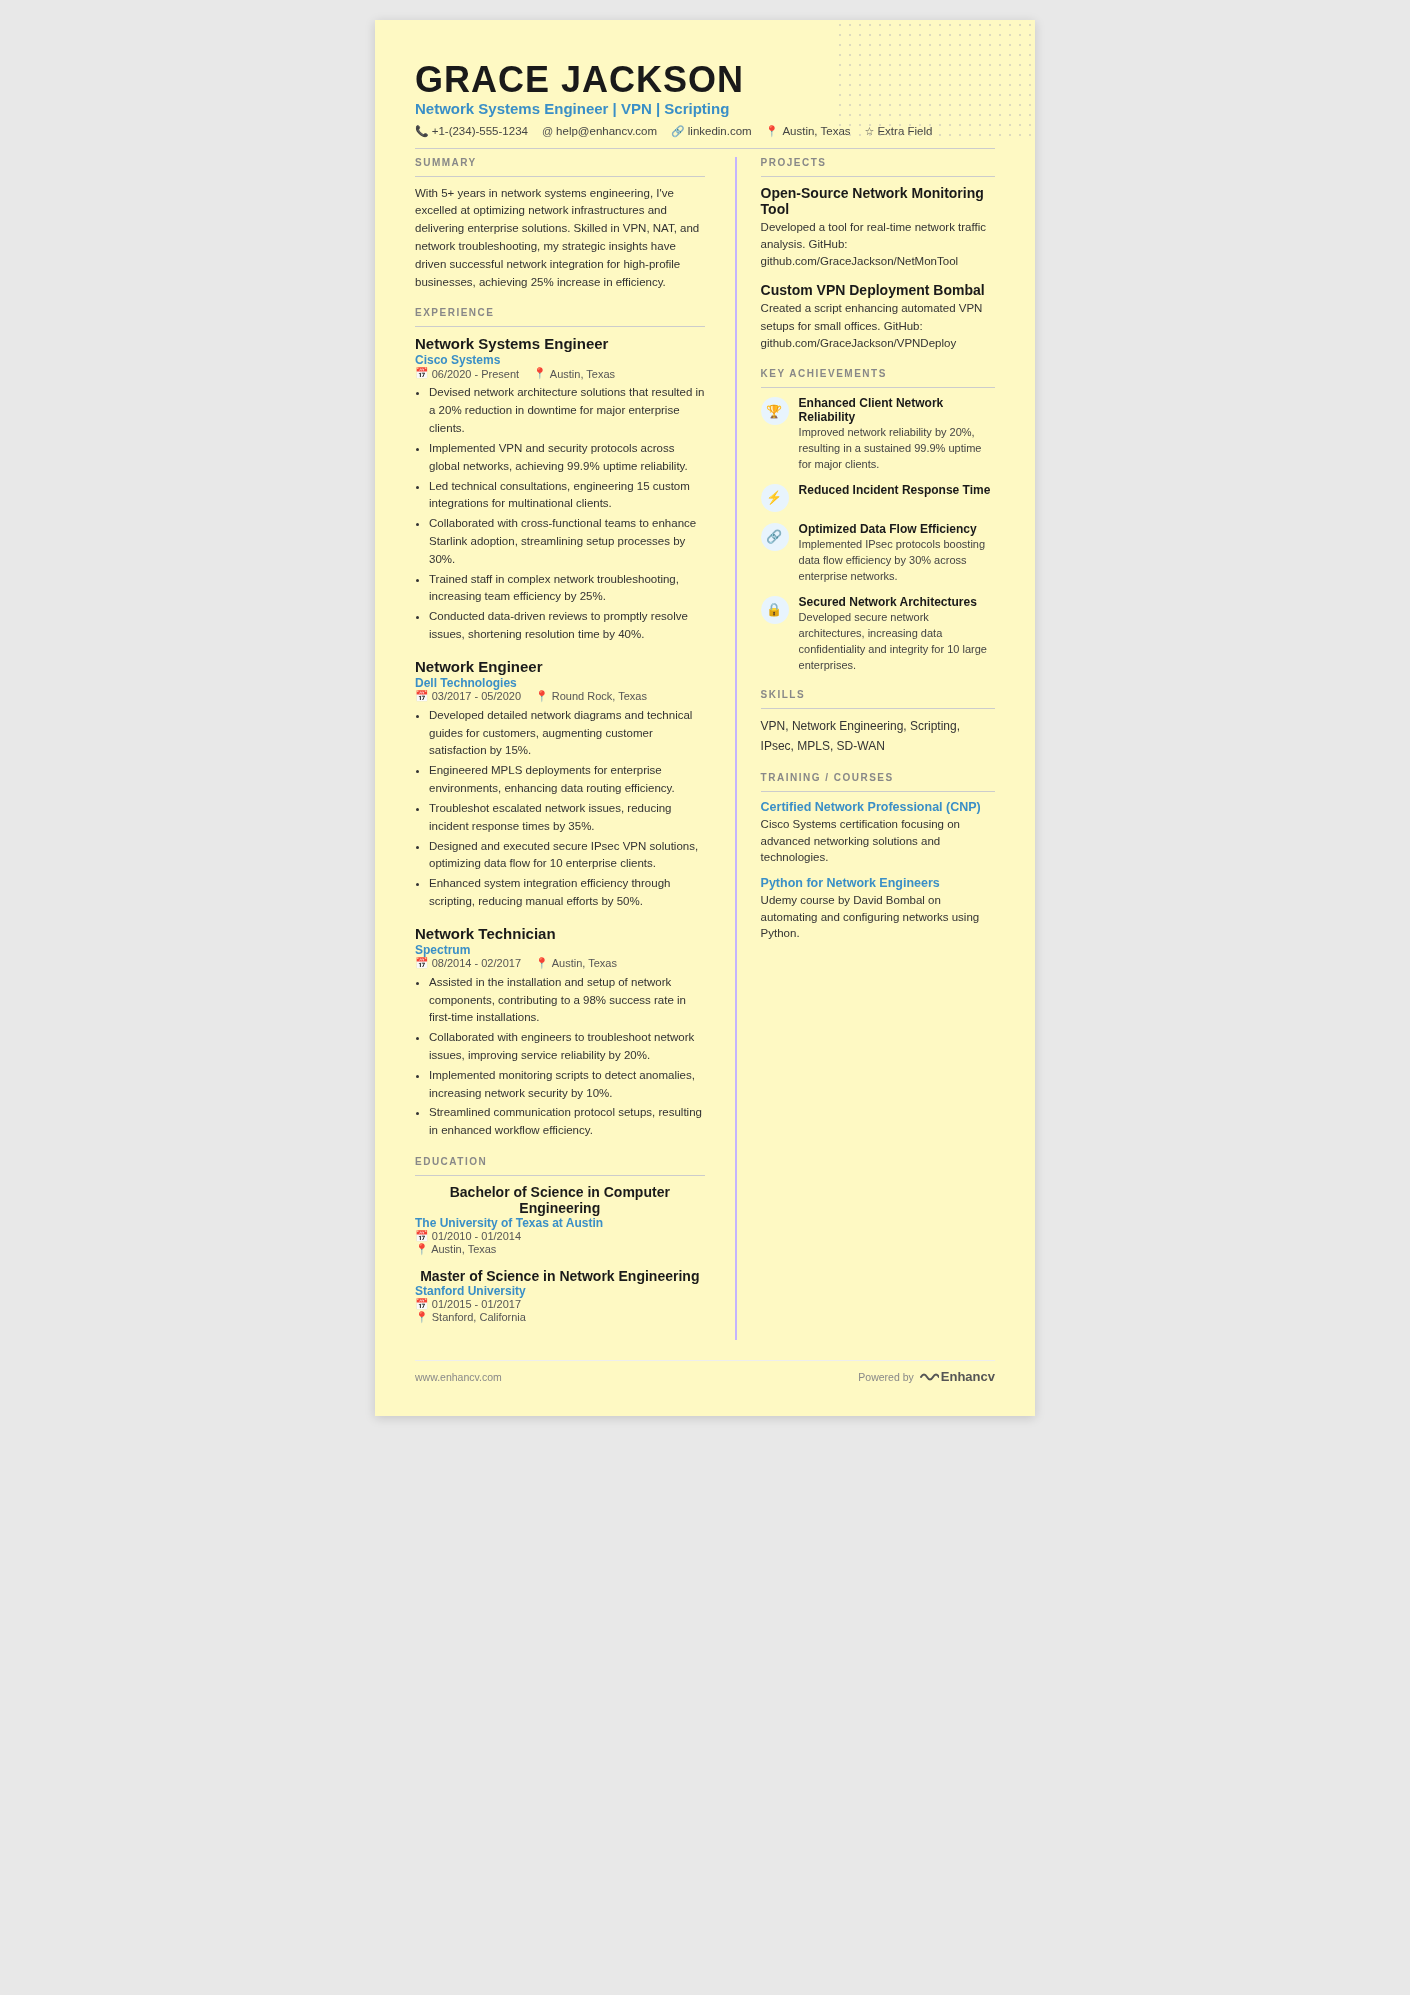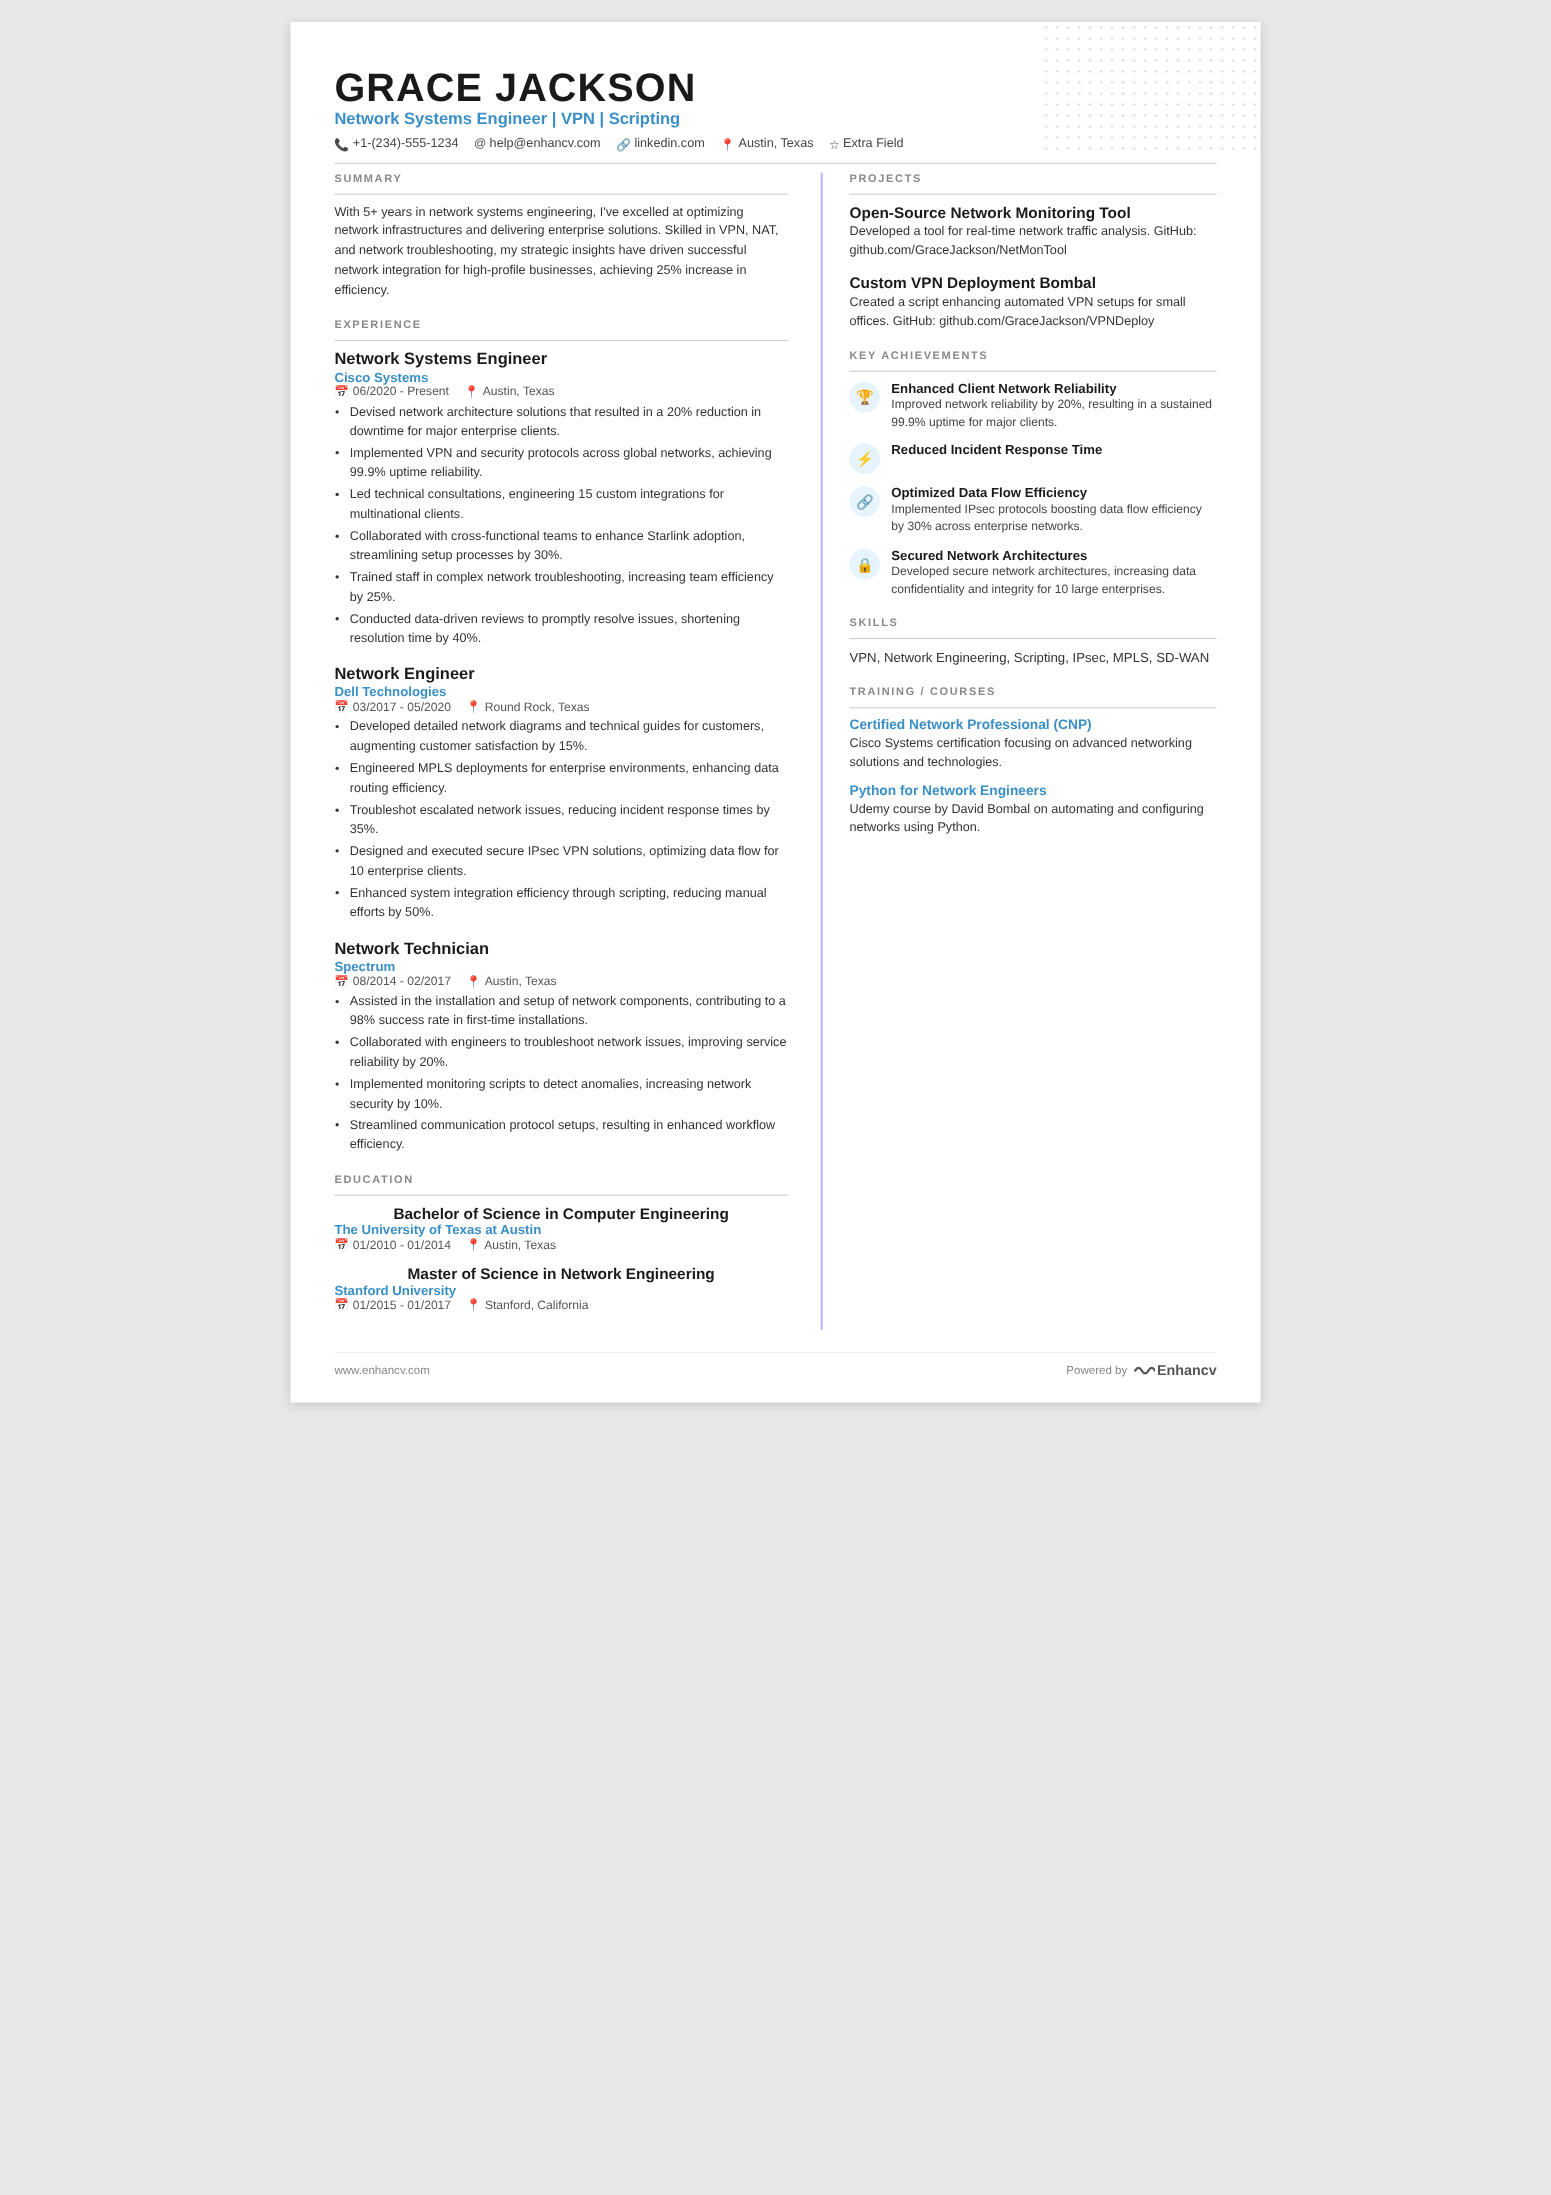"GRACE JACKSON" .page { background: #ffffff -> #fef9c3; padding: 40px 40px 22px 40px -> 40px 40px 32px 40px; width: 882px -> 660px }
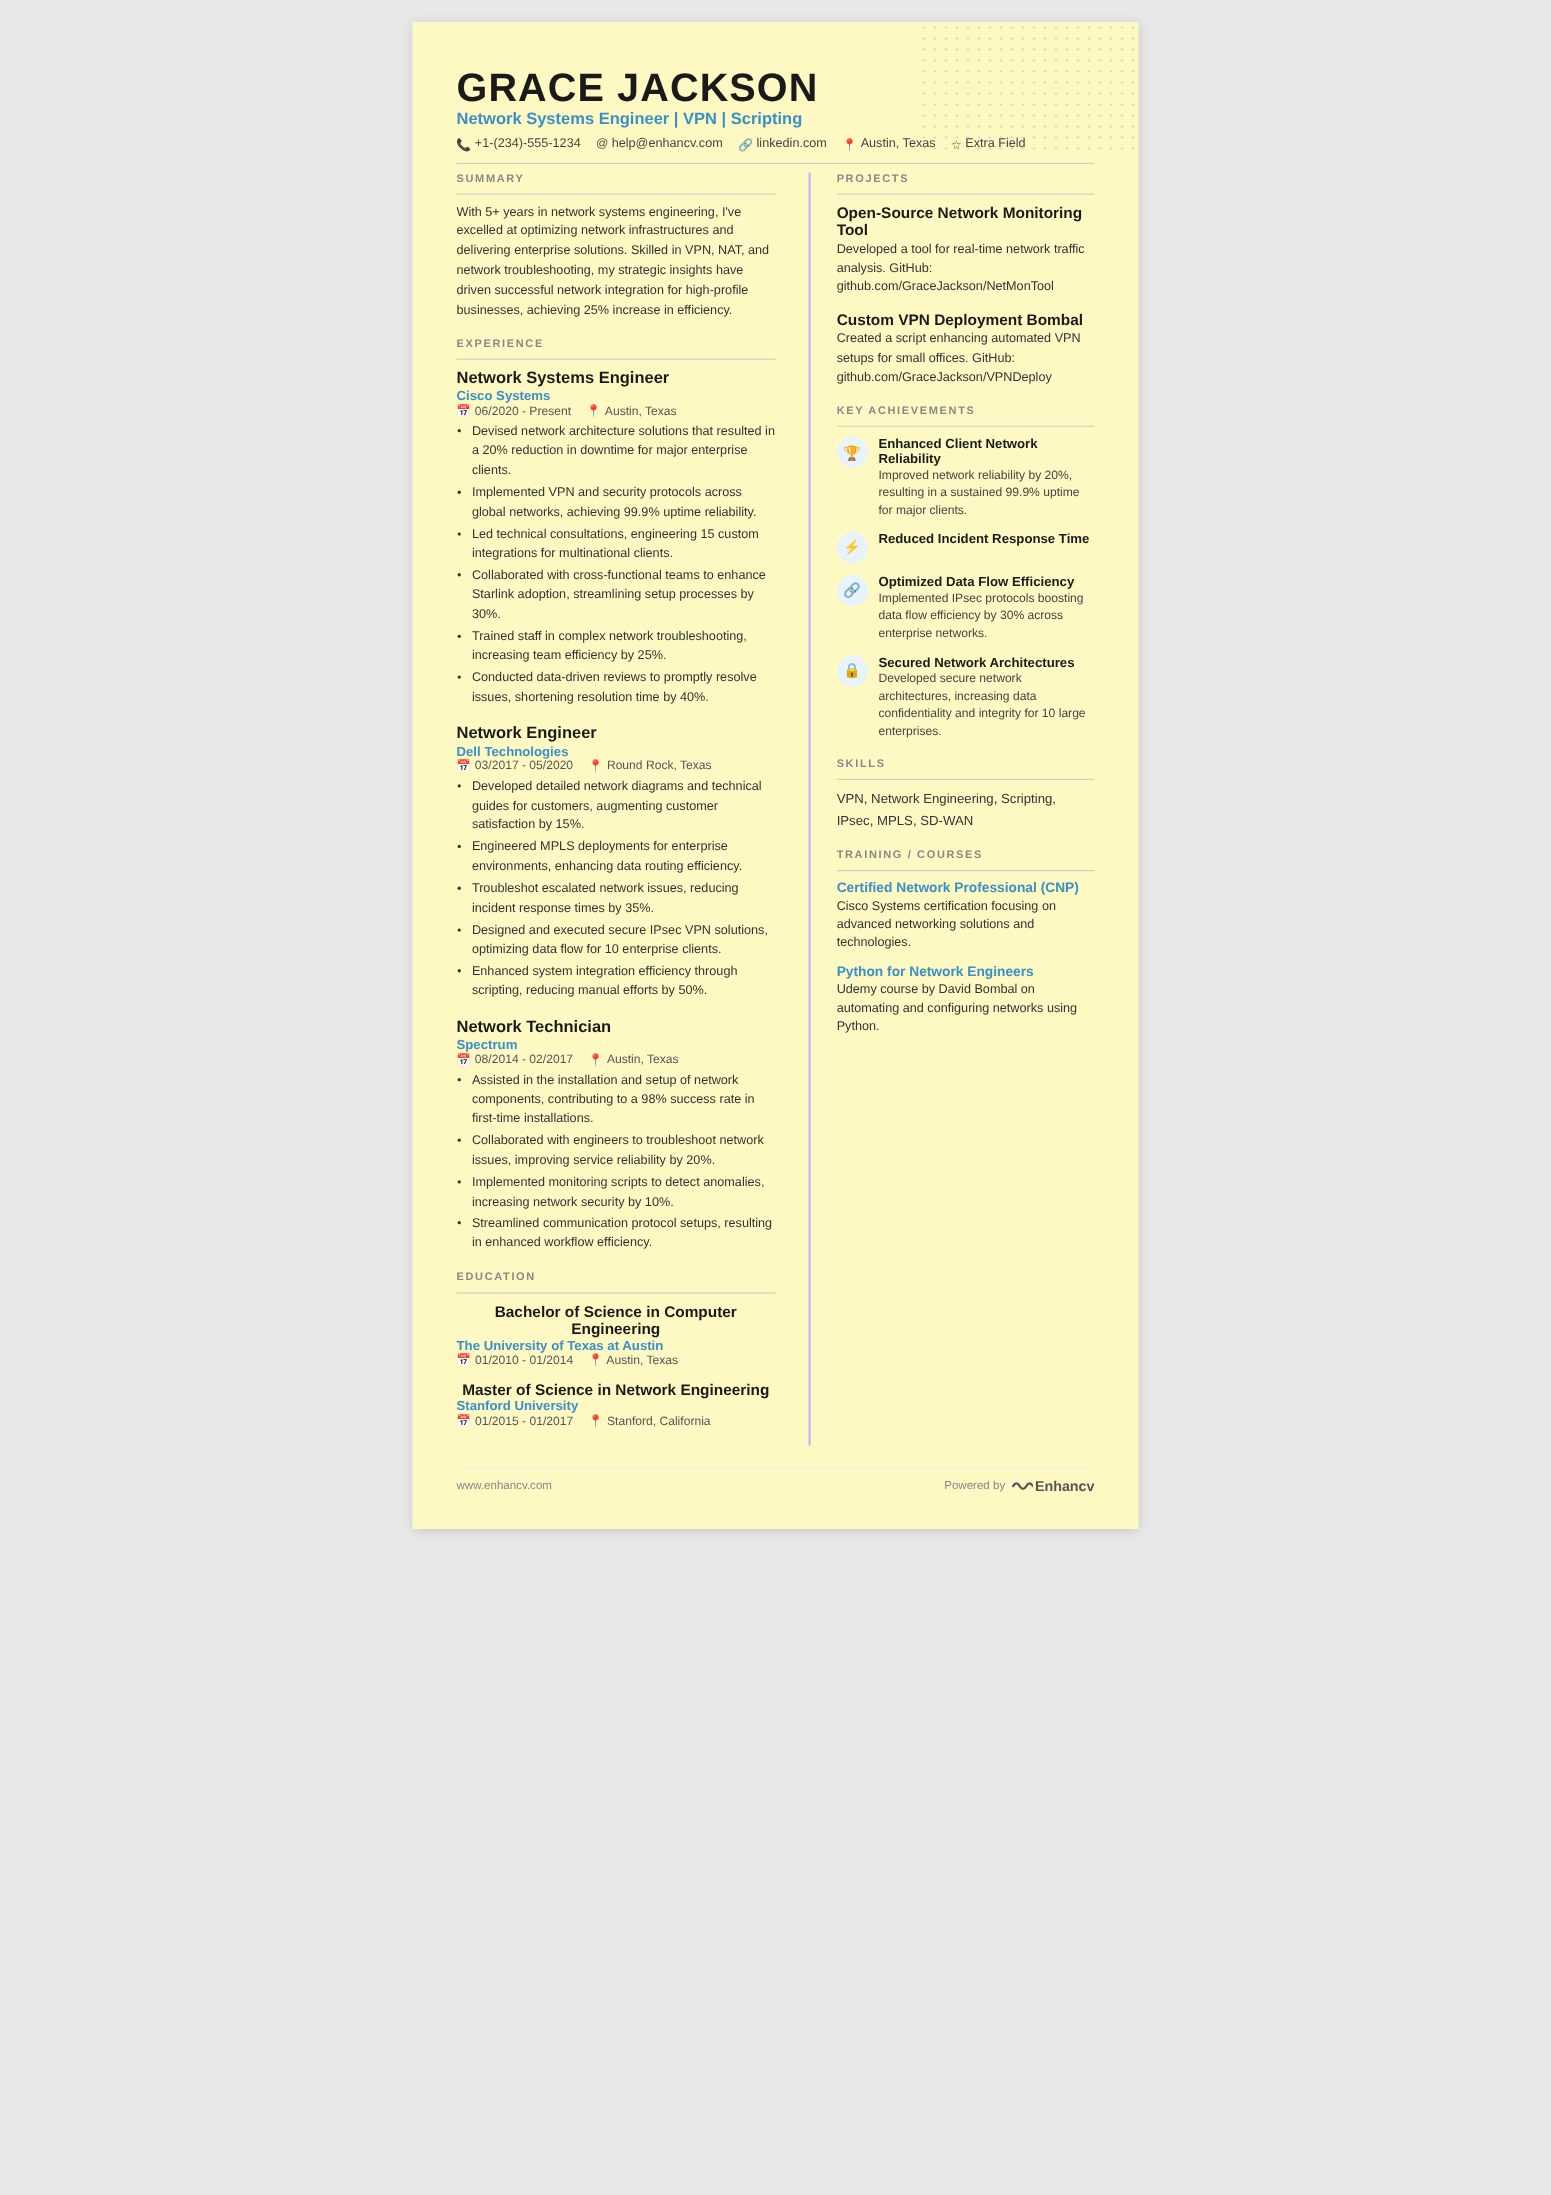"📅 01/2010 - 01/2014" .edu-meta { flex-direction: none -> column; gap: 14px -> none }
